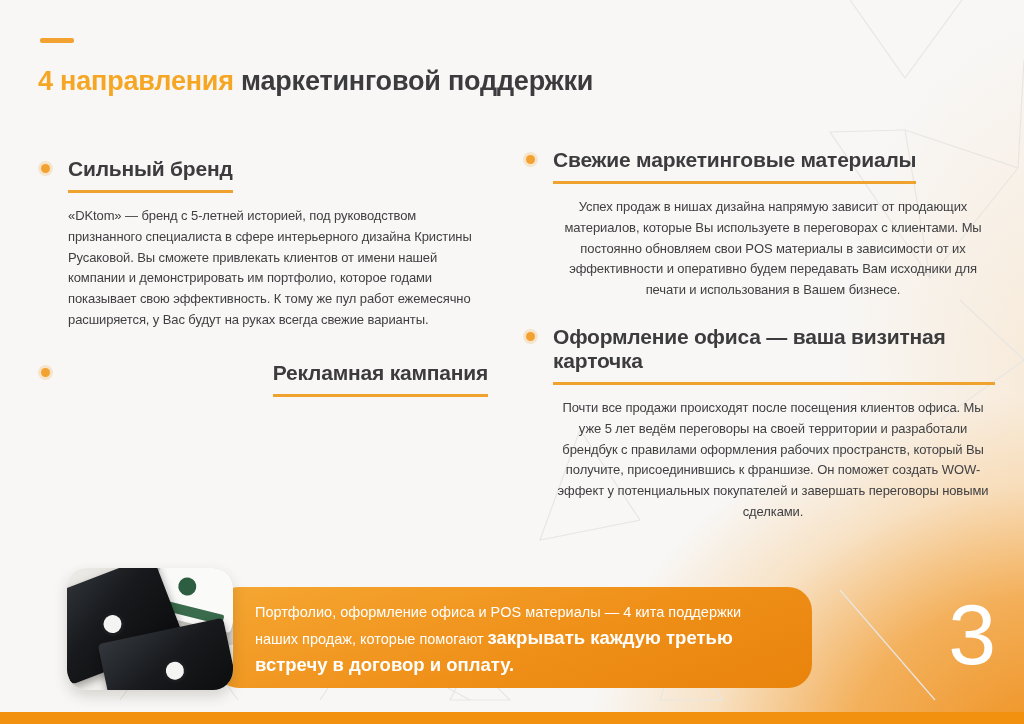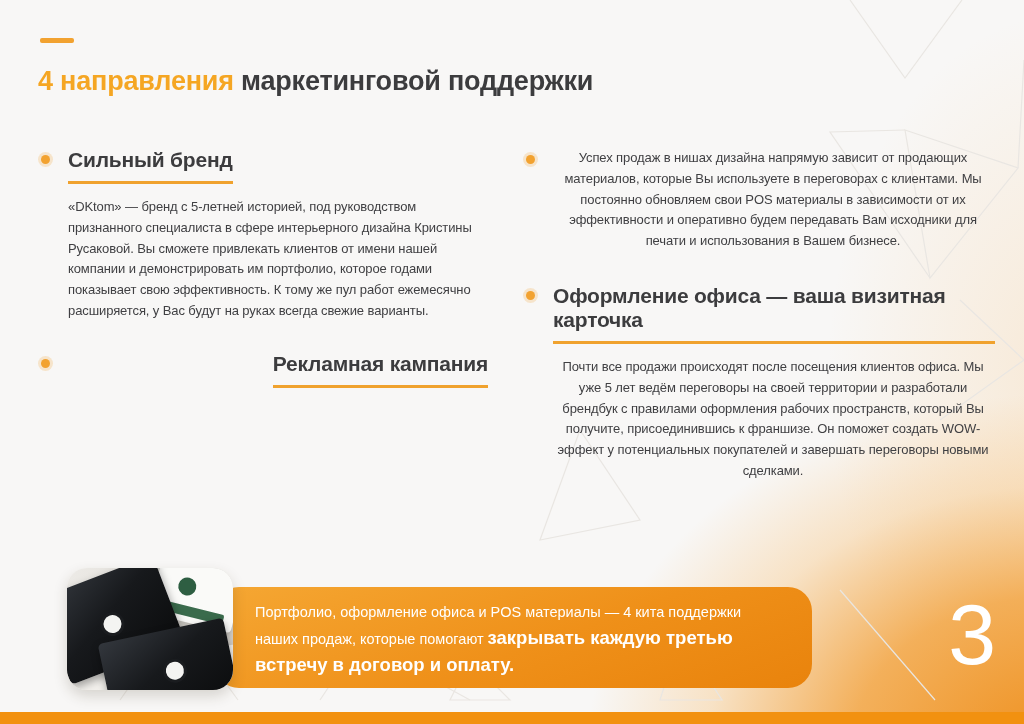"Сильный бренд" .col-left { margin-top: none -> 9px }
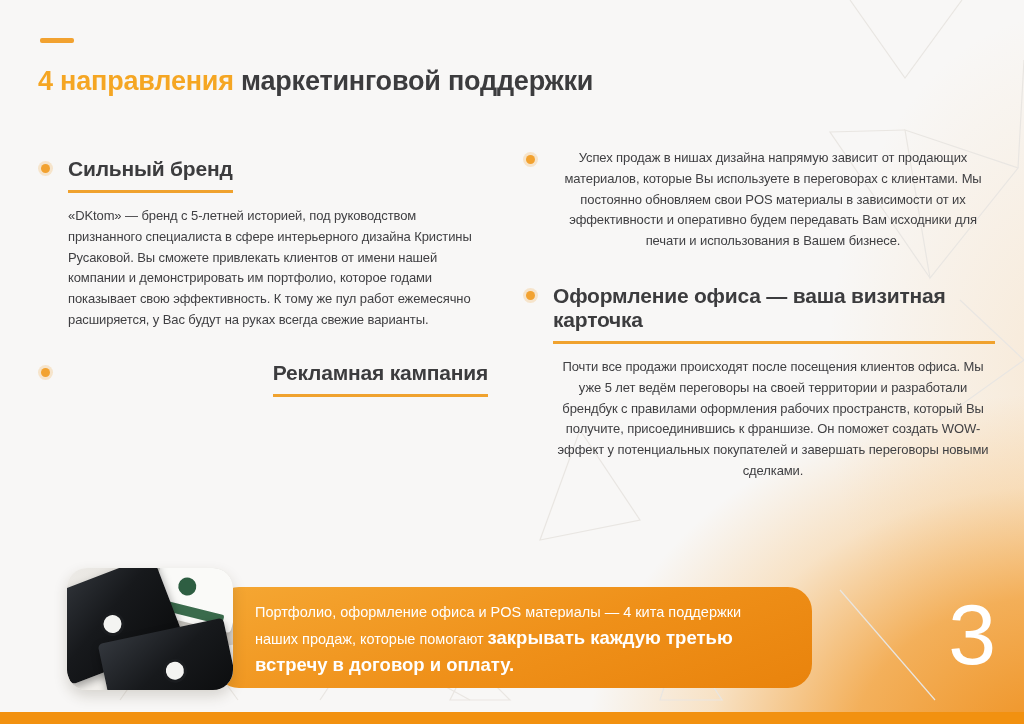"Свежие маркетинговые материалы" div { html: none -> <div><span>Свежие маркетинговые материалы</span></div> }
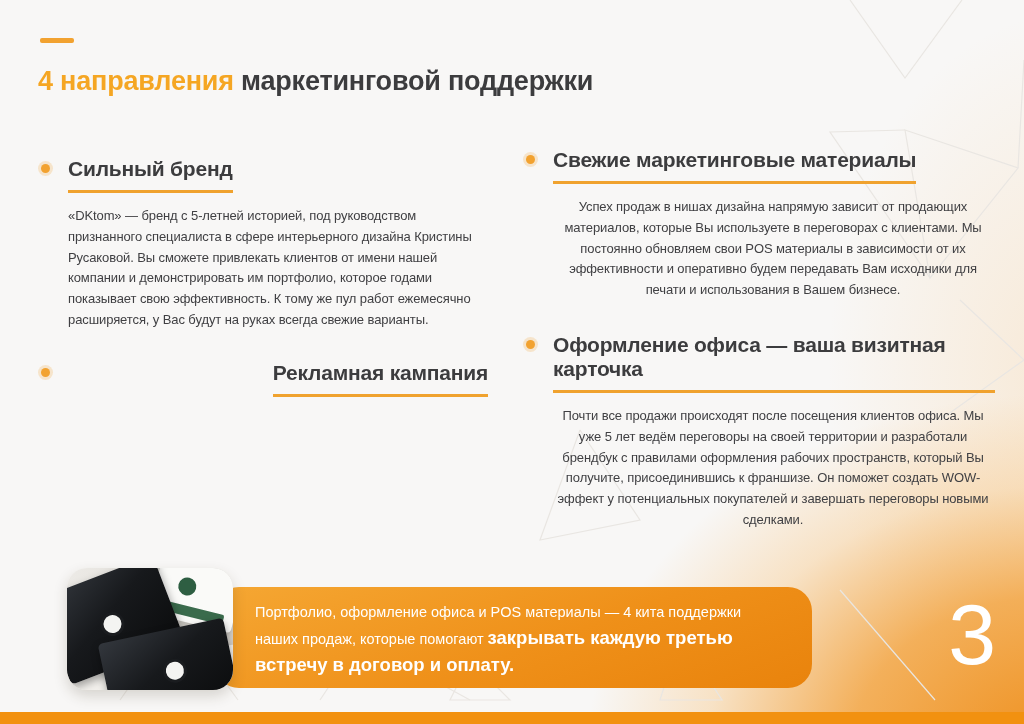"Оформление офиса — ваша визитная" .col-right .section + .section { margin-top: 32px -> 24px }
